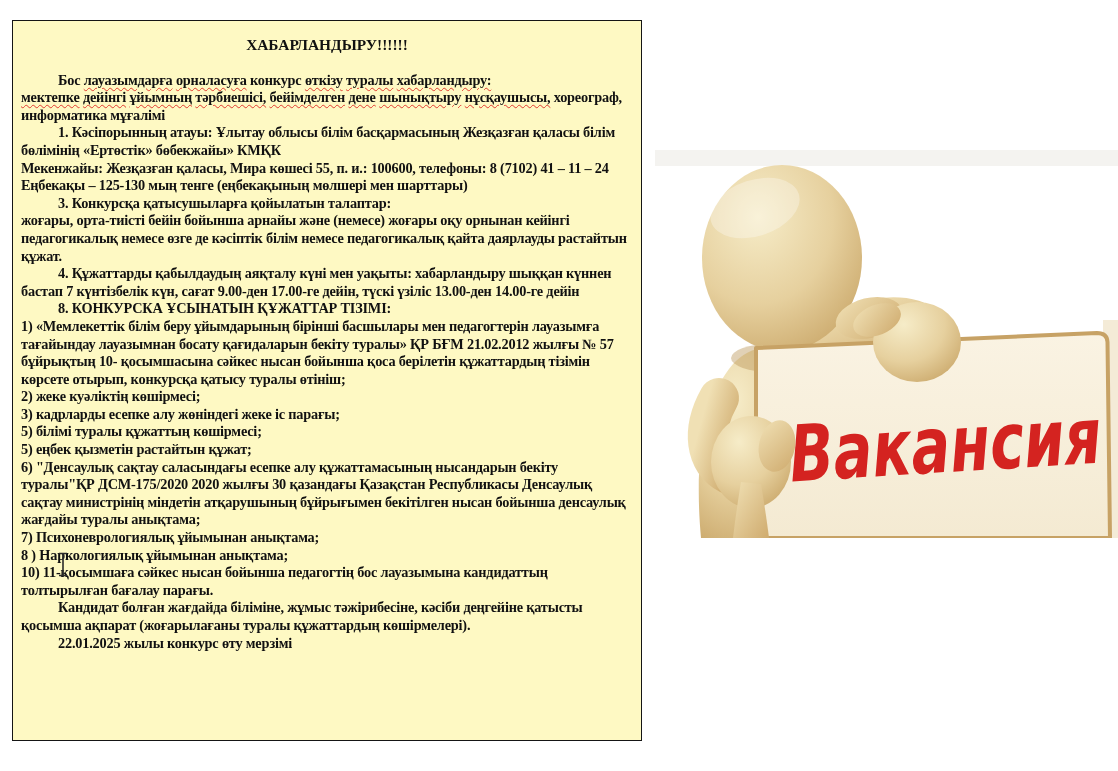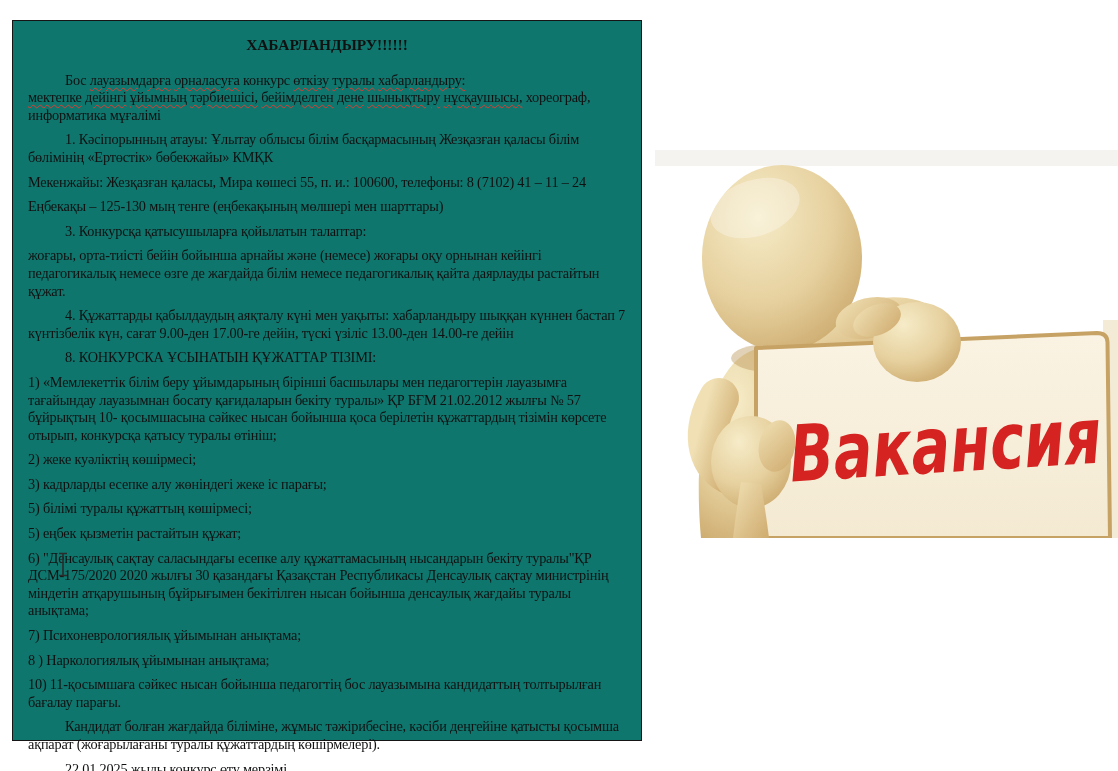"ХАБАРЛАНДЫРУ!!!!!!" .document { background: #0f766e -> #fef9c3 }
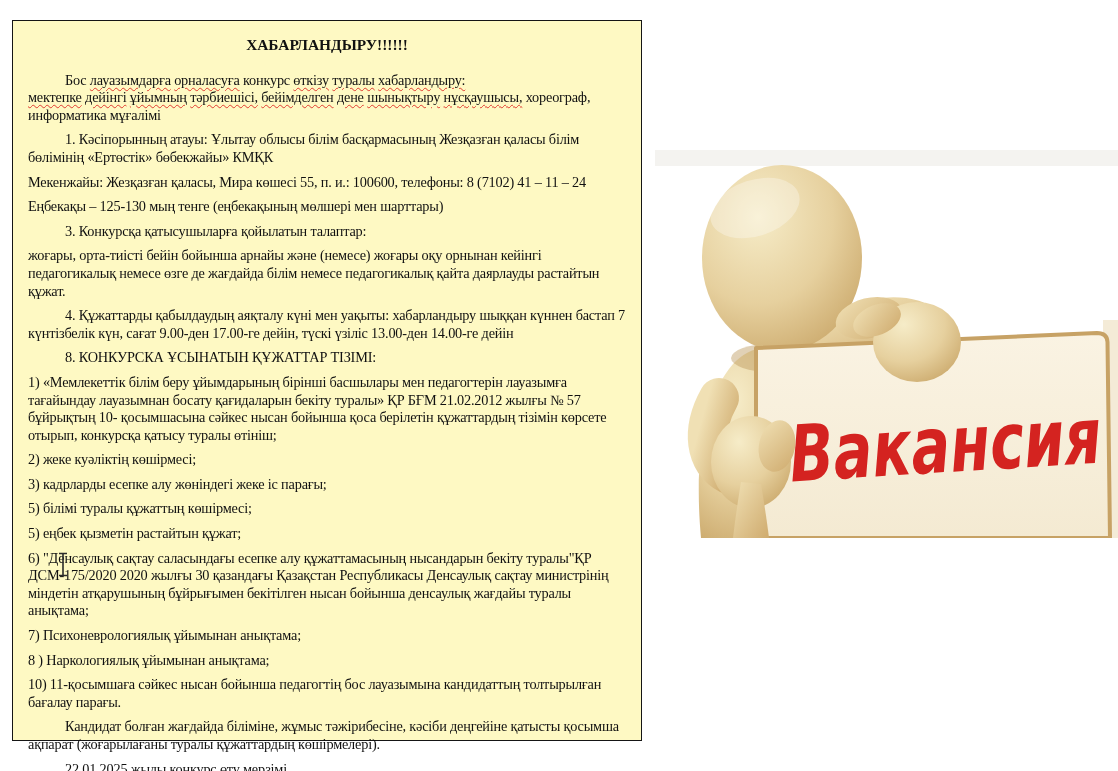"Бос лауазымдарға орналасуға конкурс" p.para { font-weight: none -> bold; margin: 7px -> 0 }
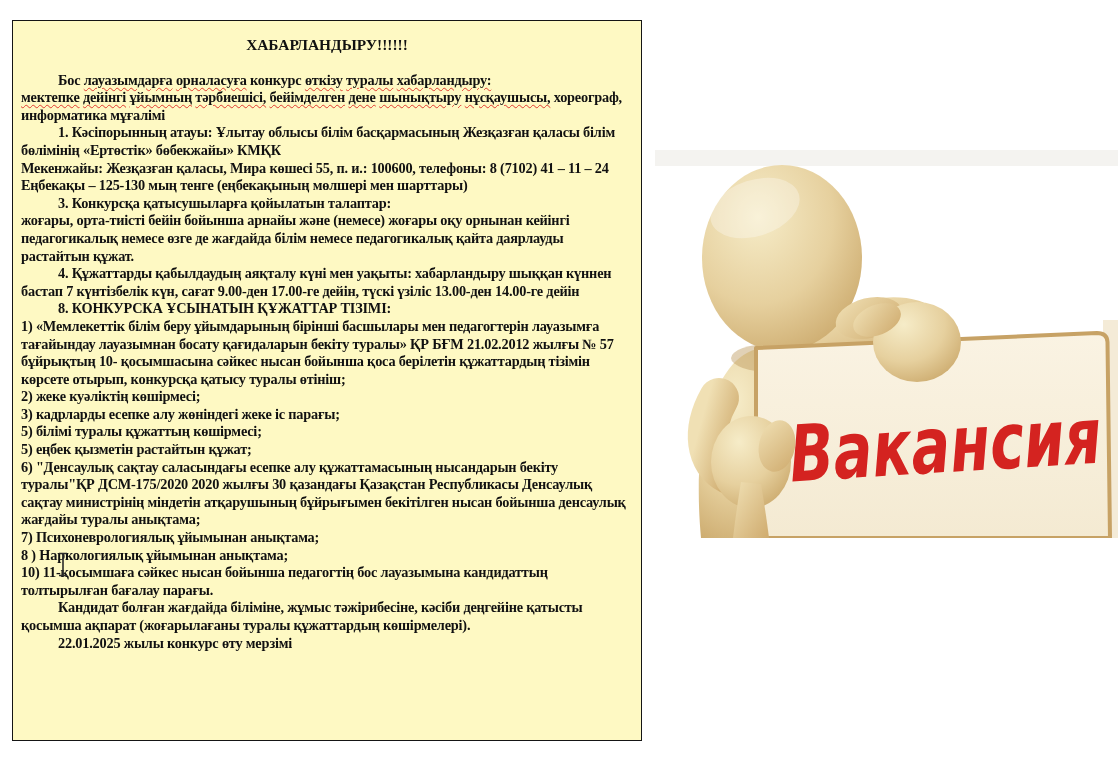"жоғары, орта-тиісті бейін бойынша арнайы" p.para { text: жағдайда -> кәсіптік }
